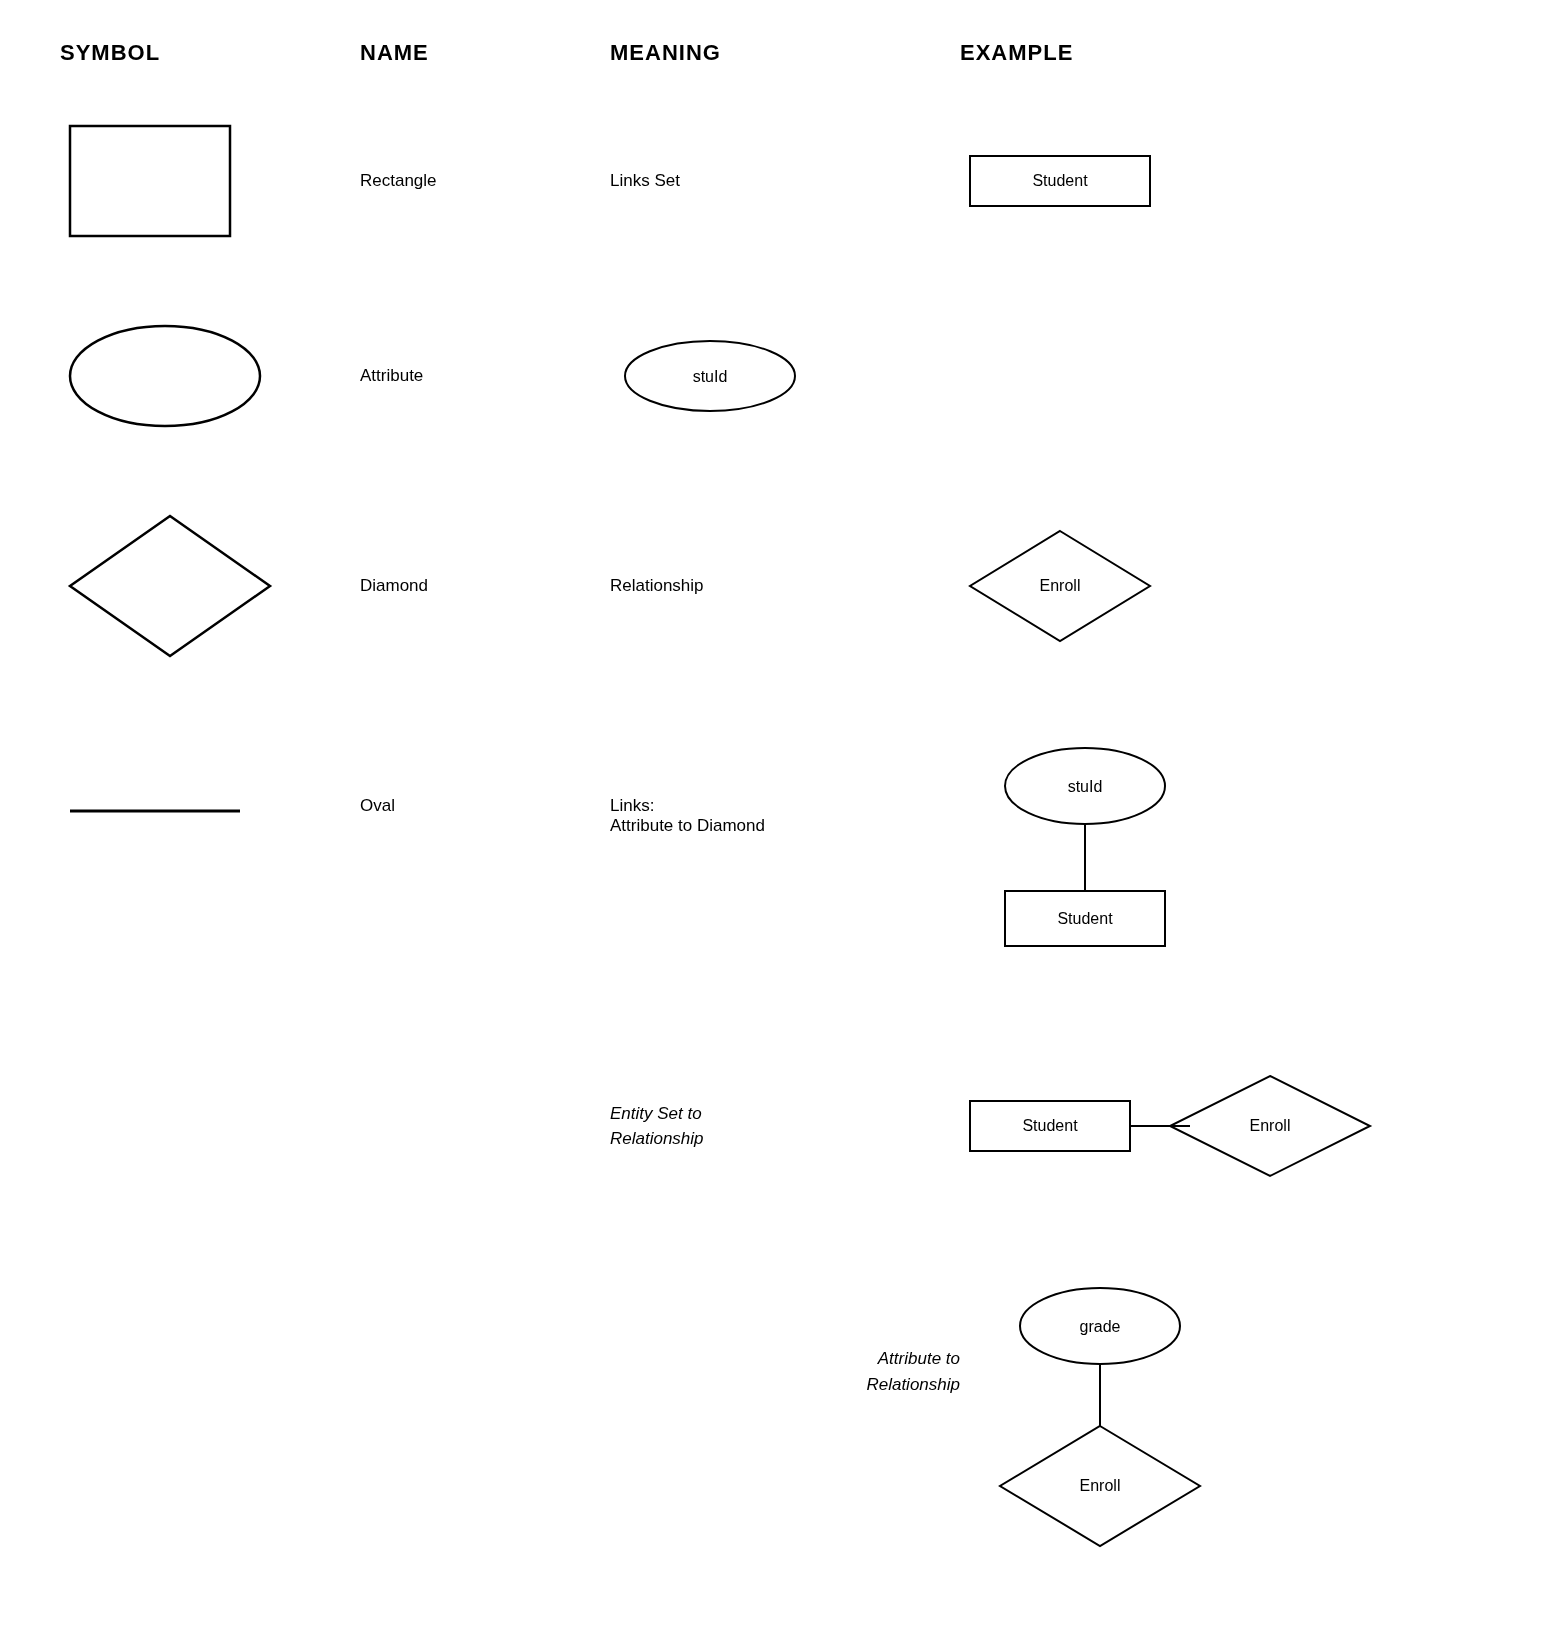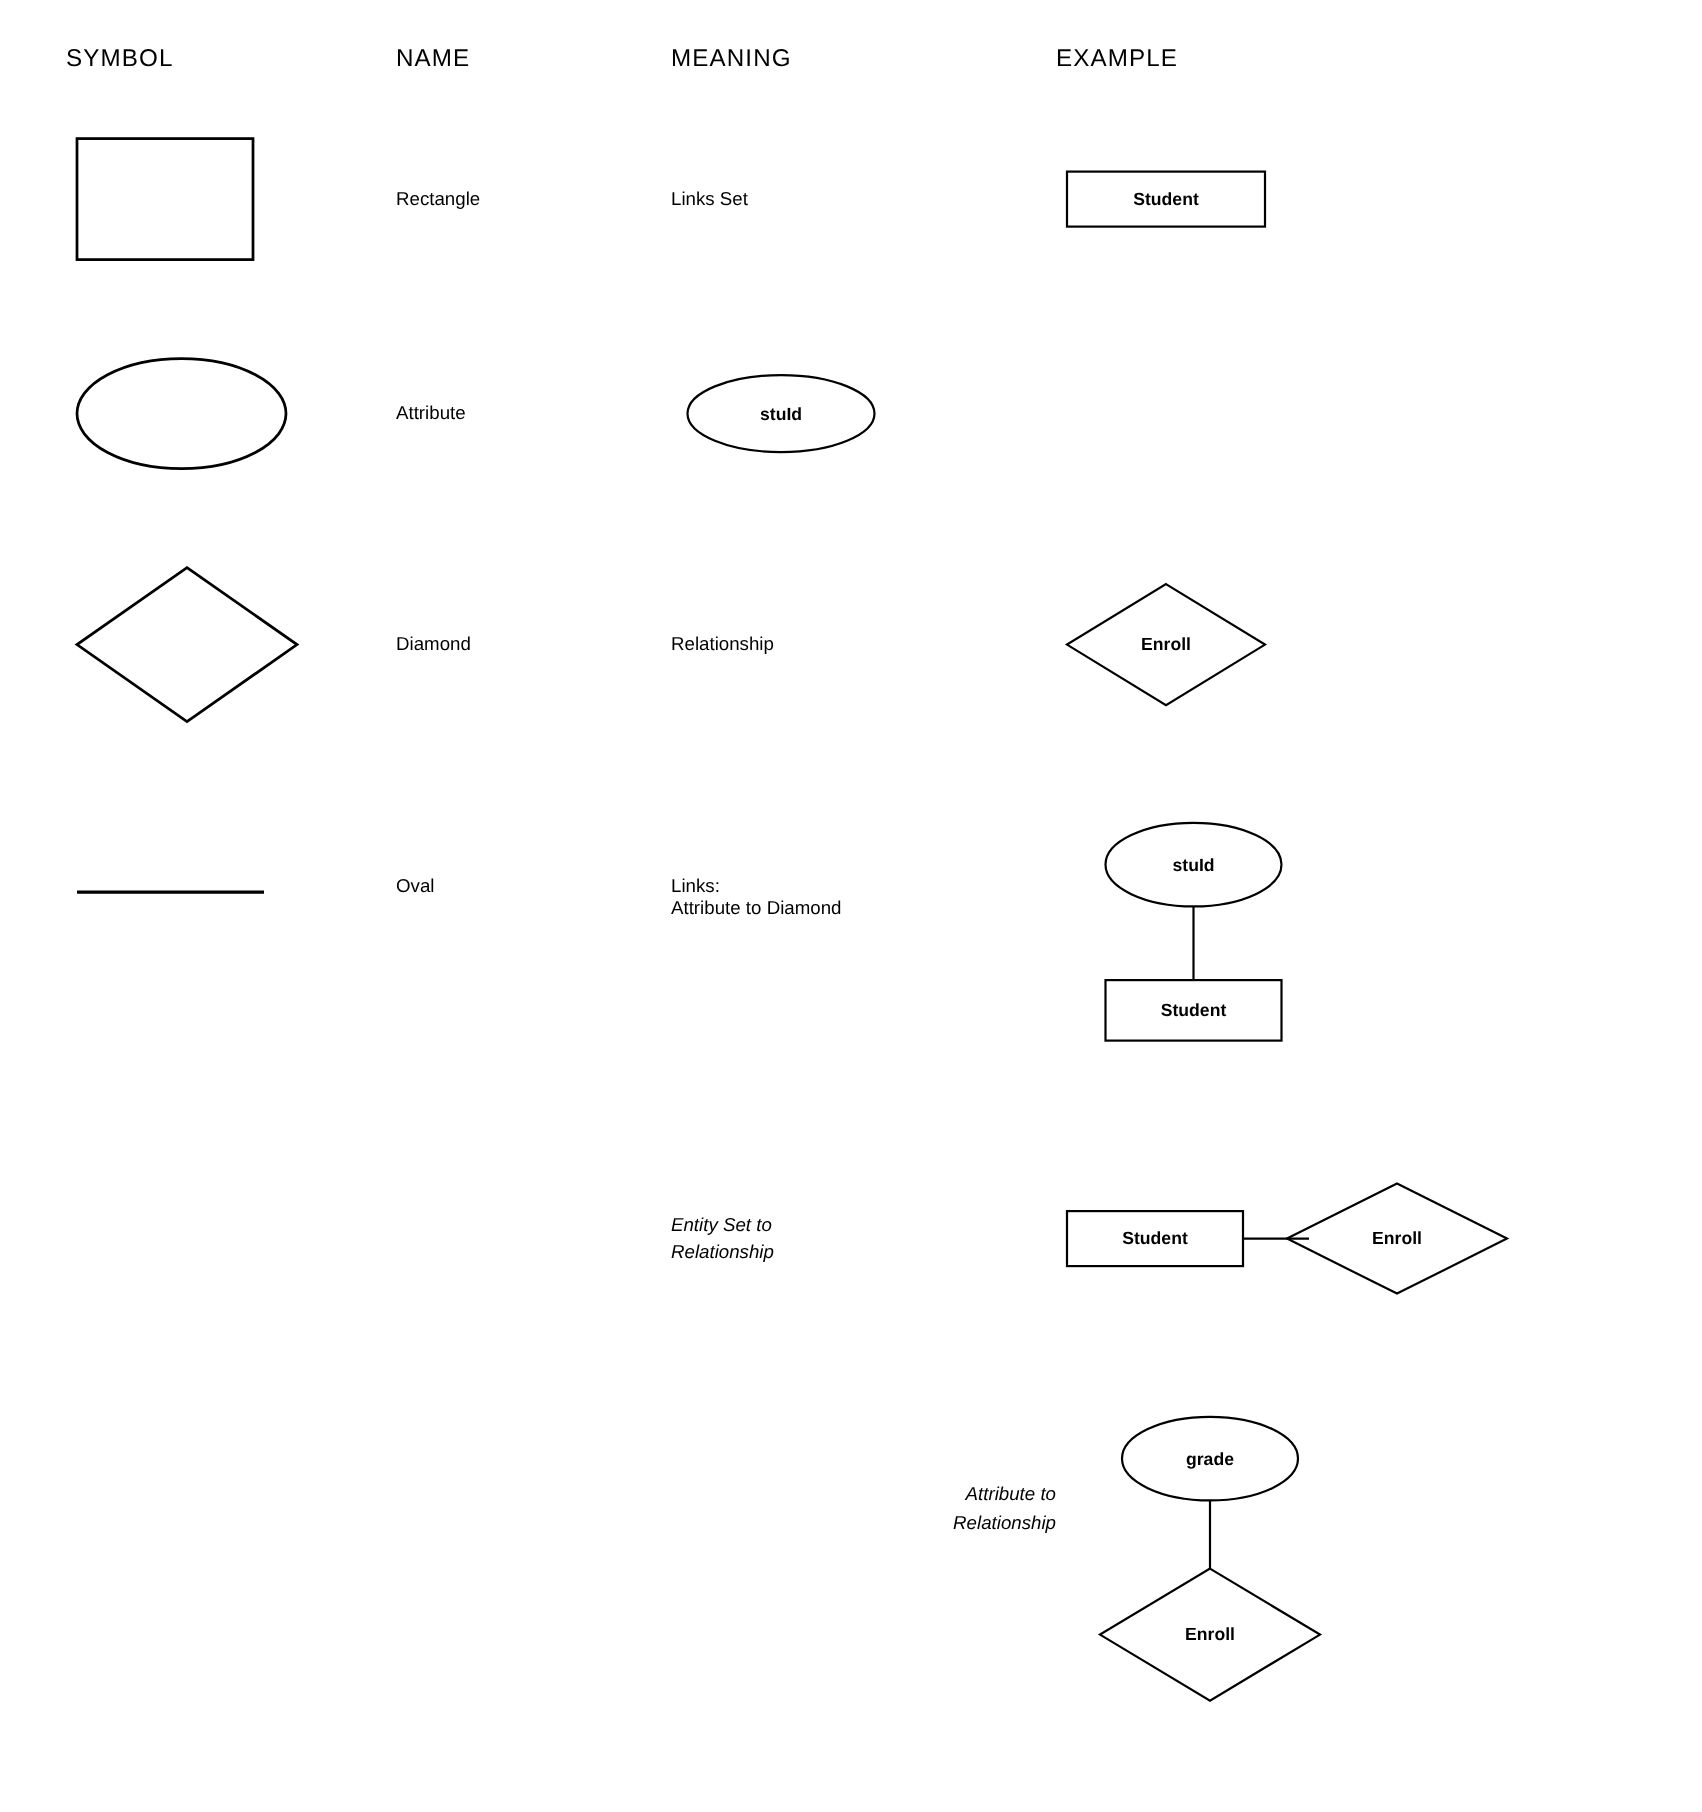"SYMBOL" .header-cell { font-weight: normal -> bold }
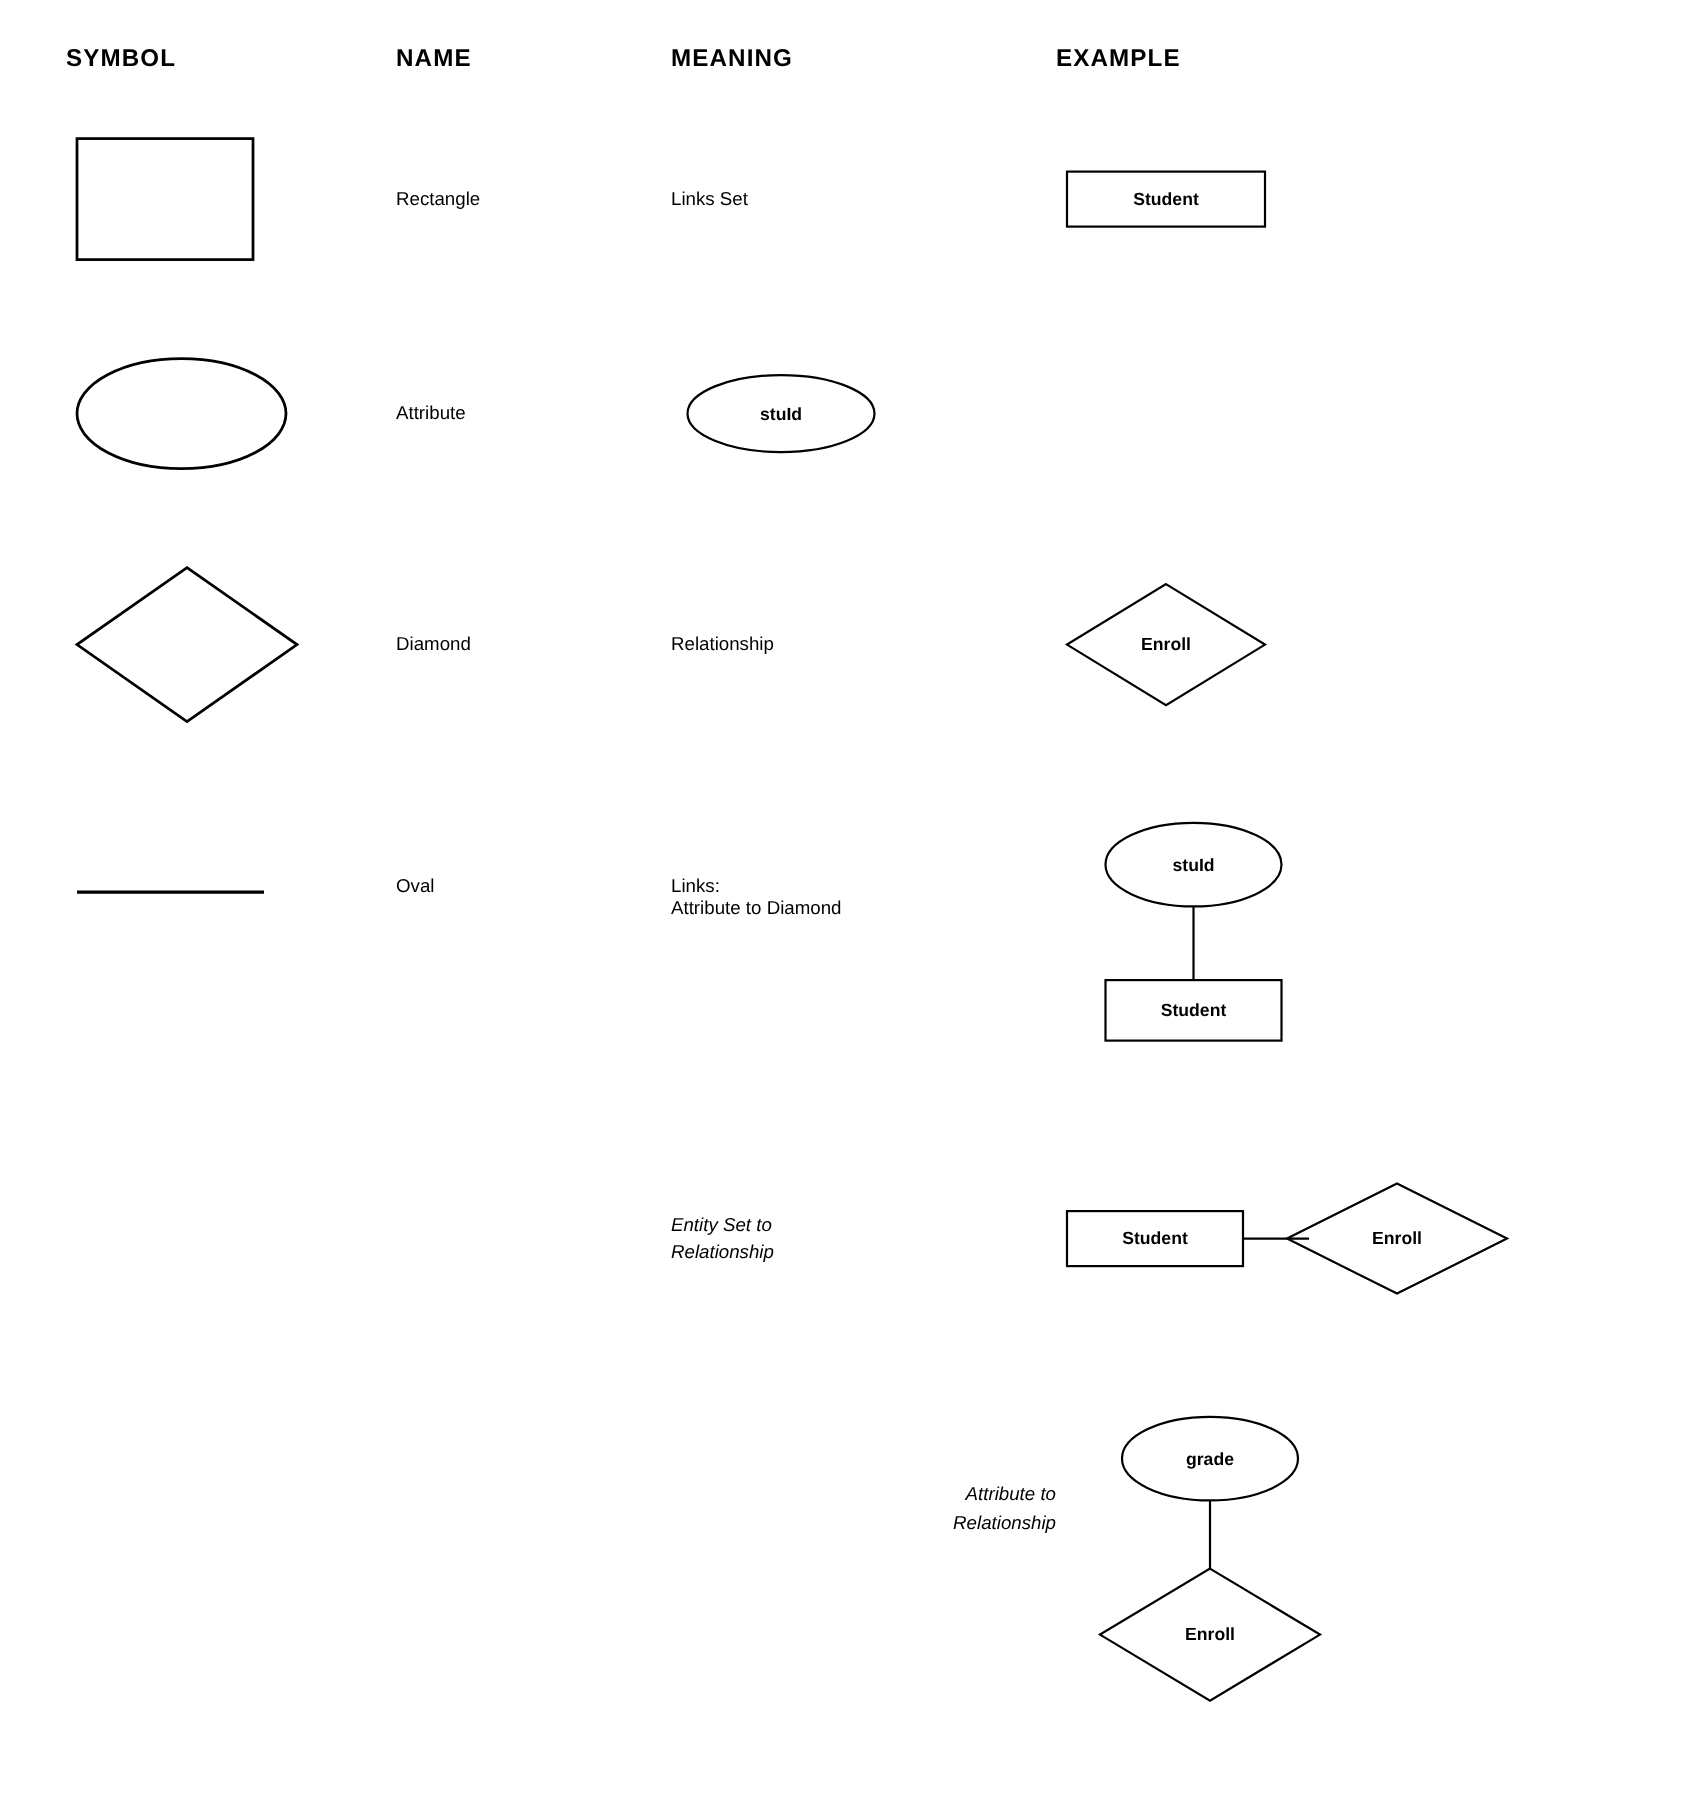"Student" .example-cell { font-weight: bold -> none }
